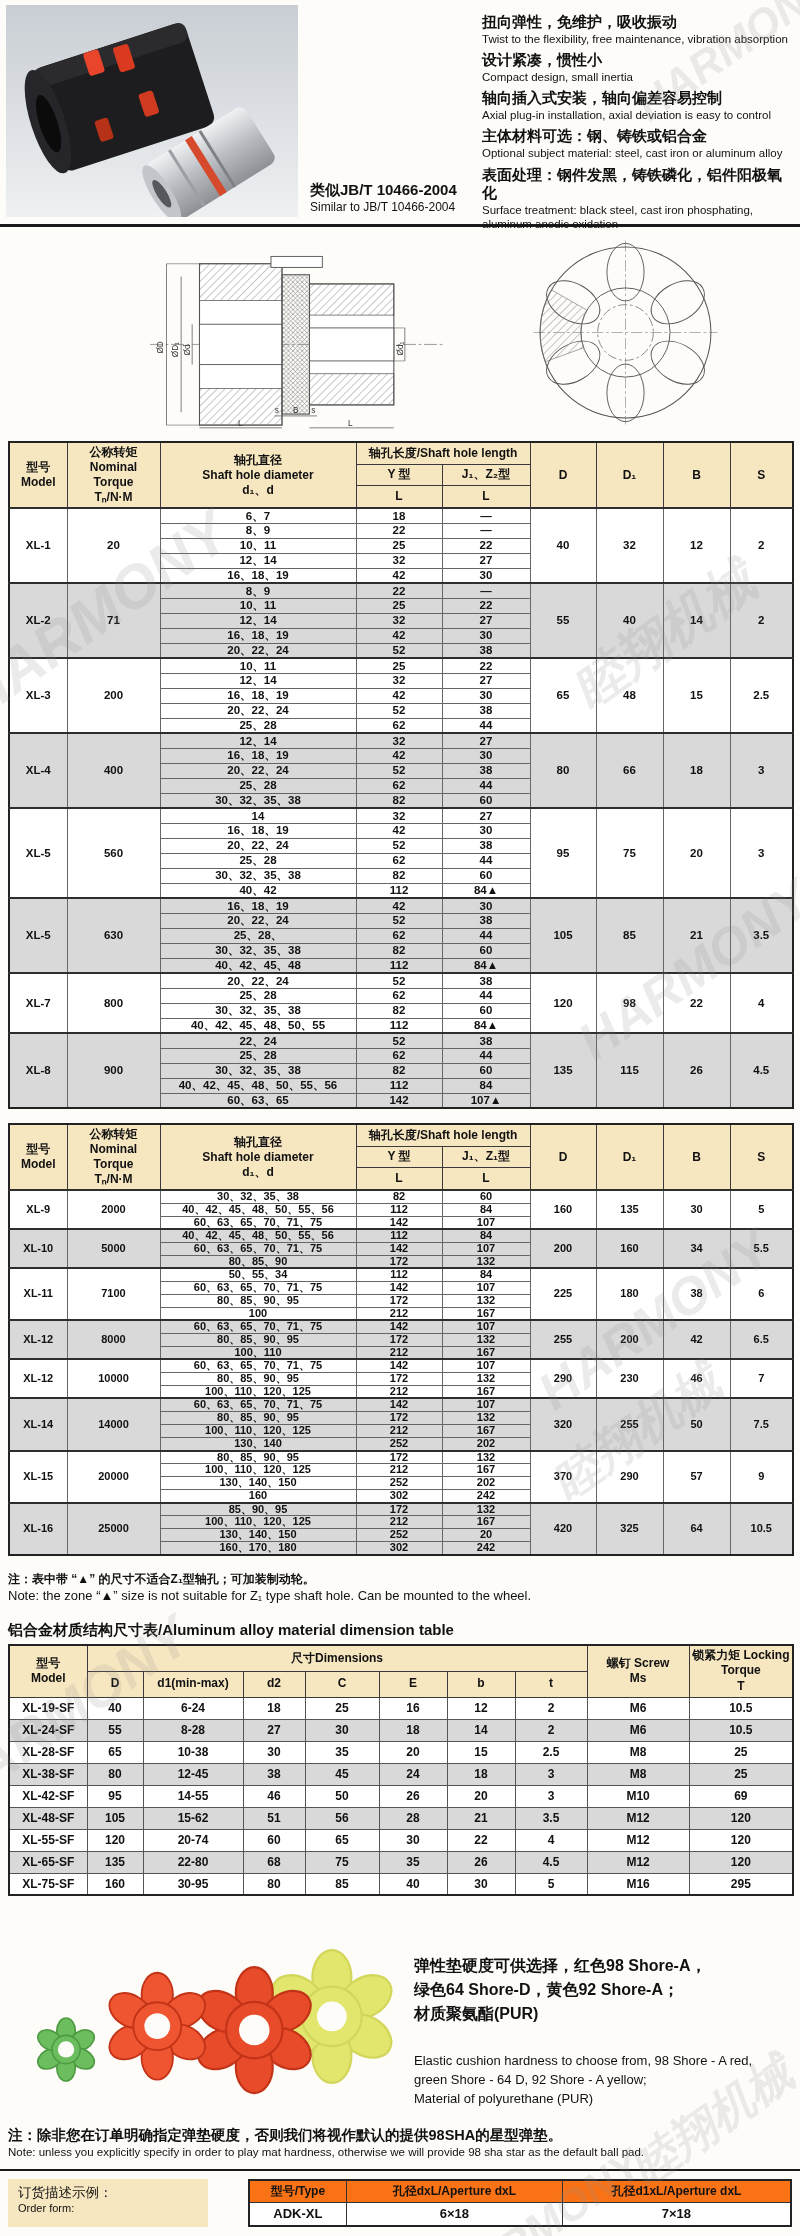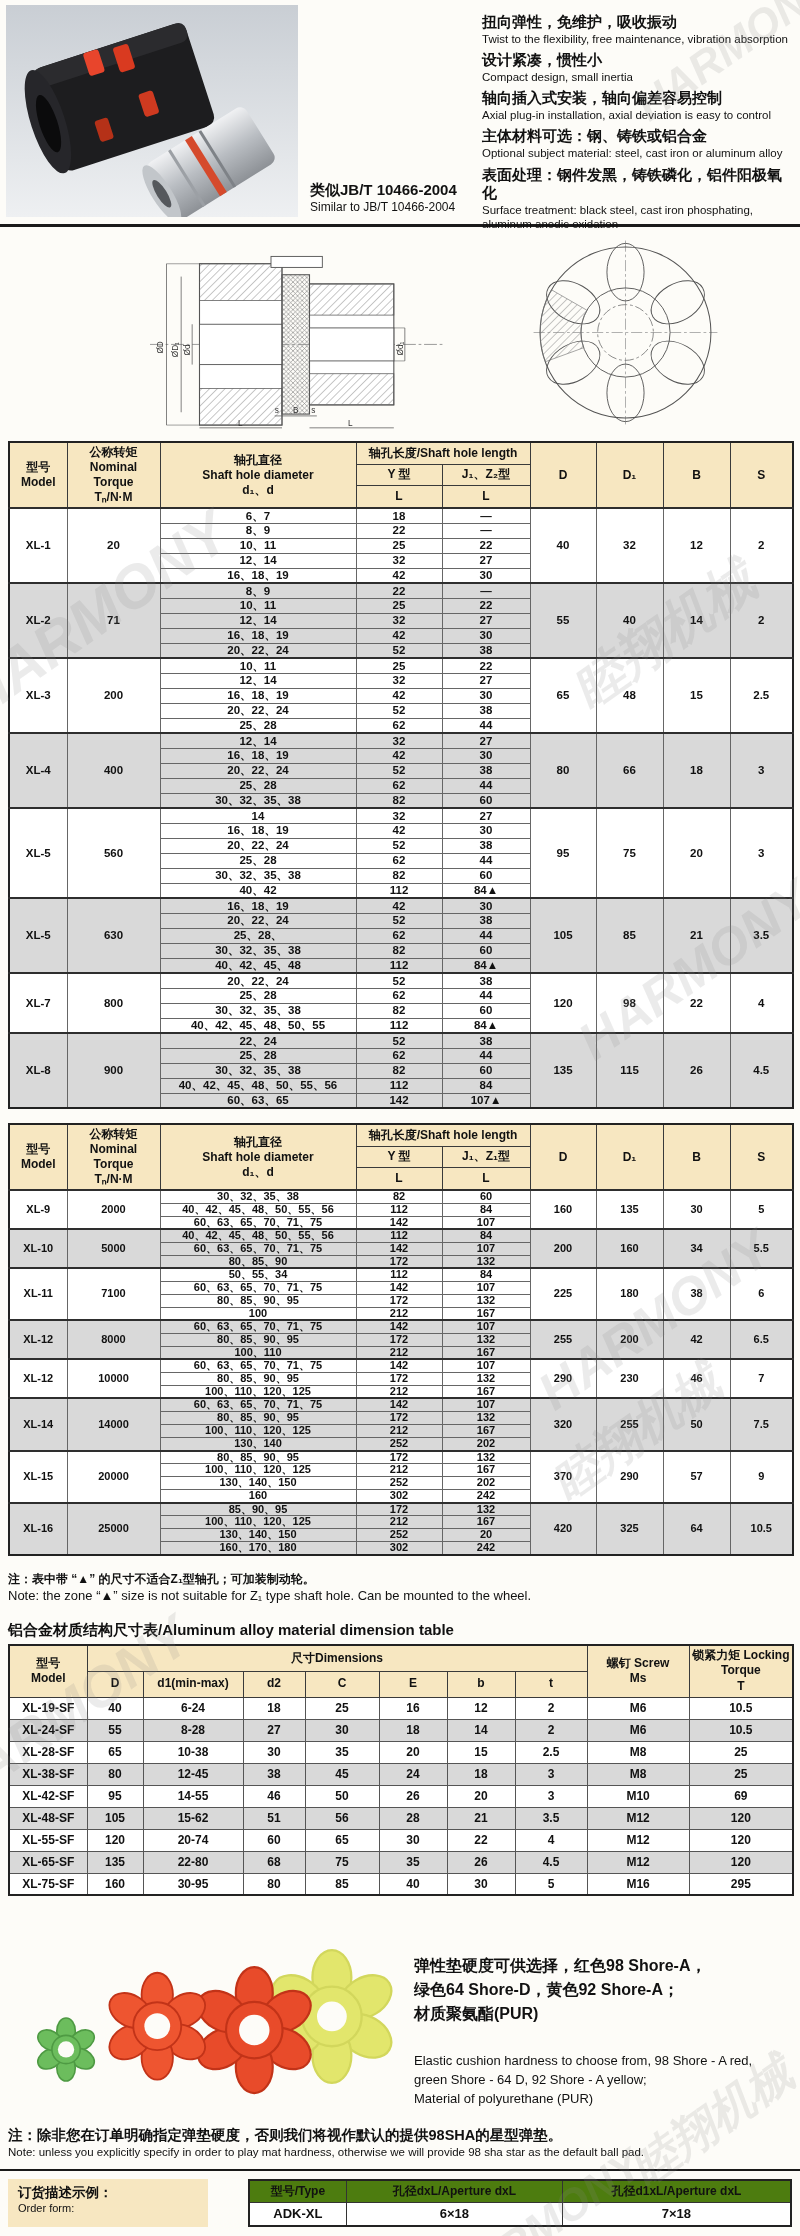"订货描述示例：" .order-label-zh { font-weight: bold -> normal }
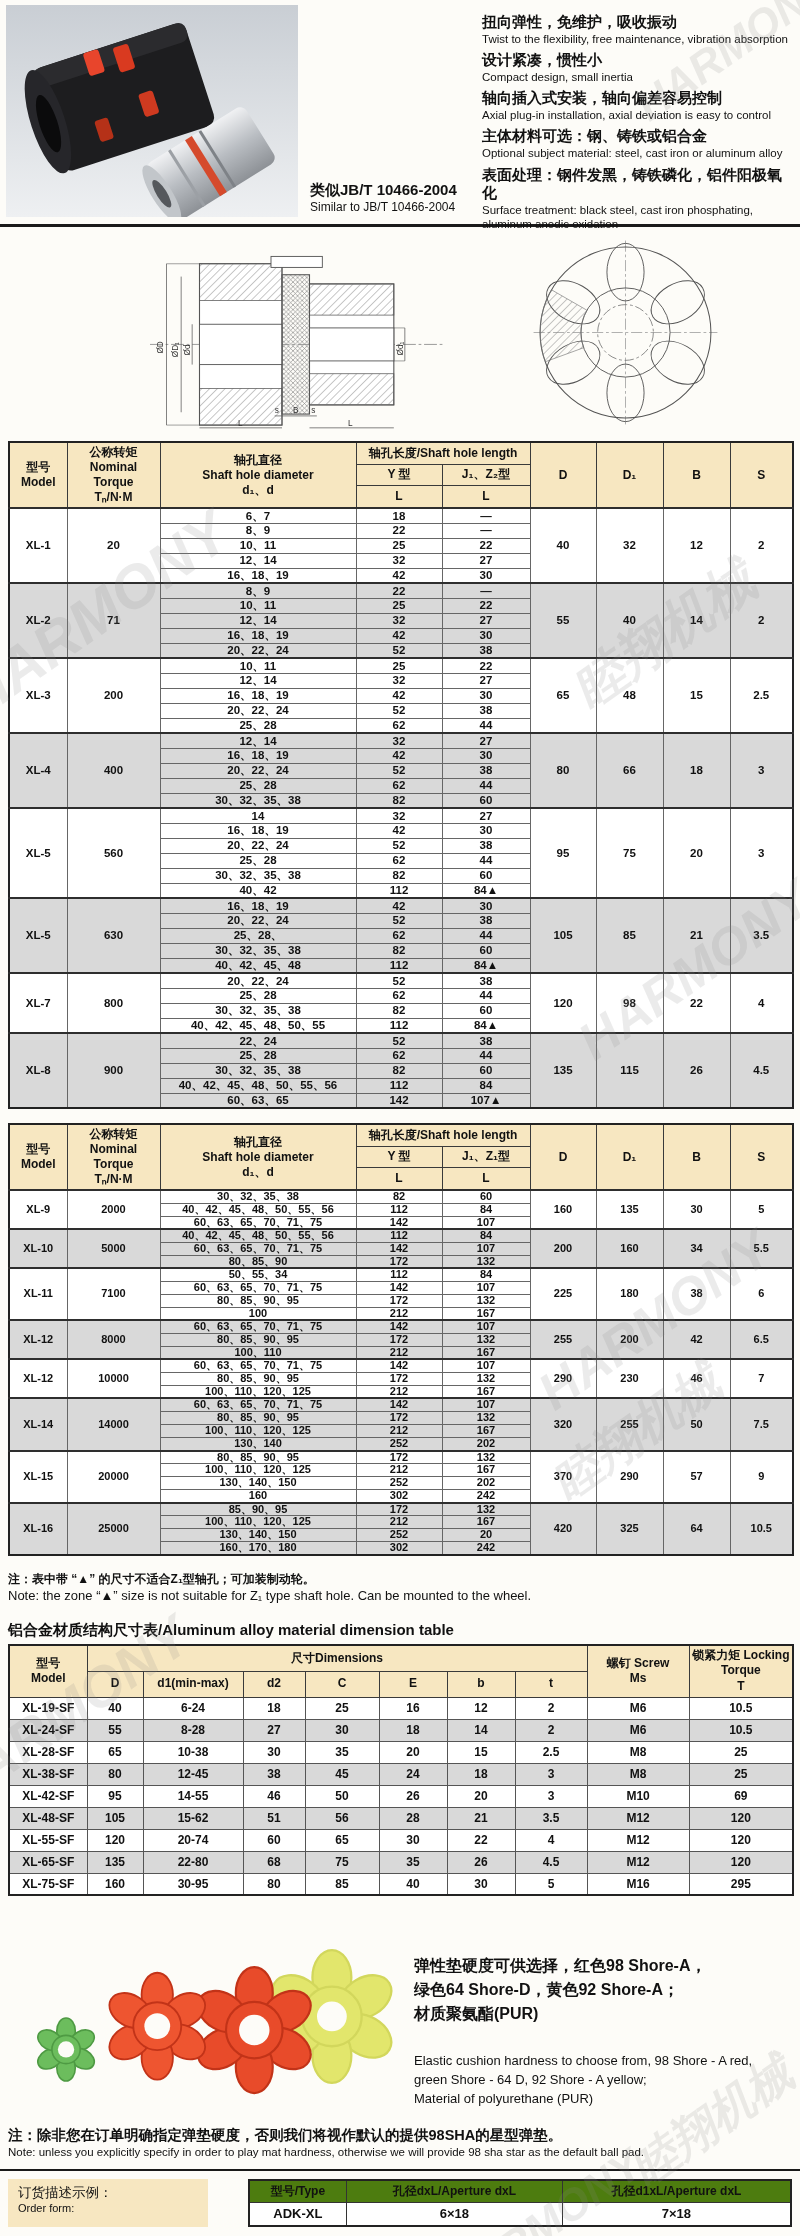"型号/Type" table.order th { background: #4d7c0f -> #f97316 }
